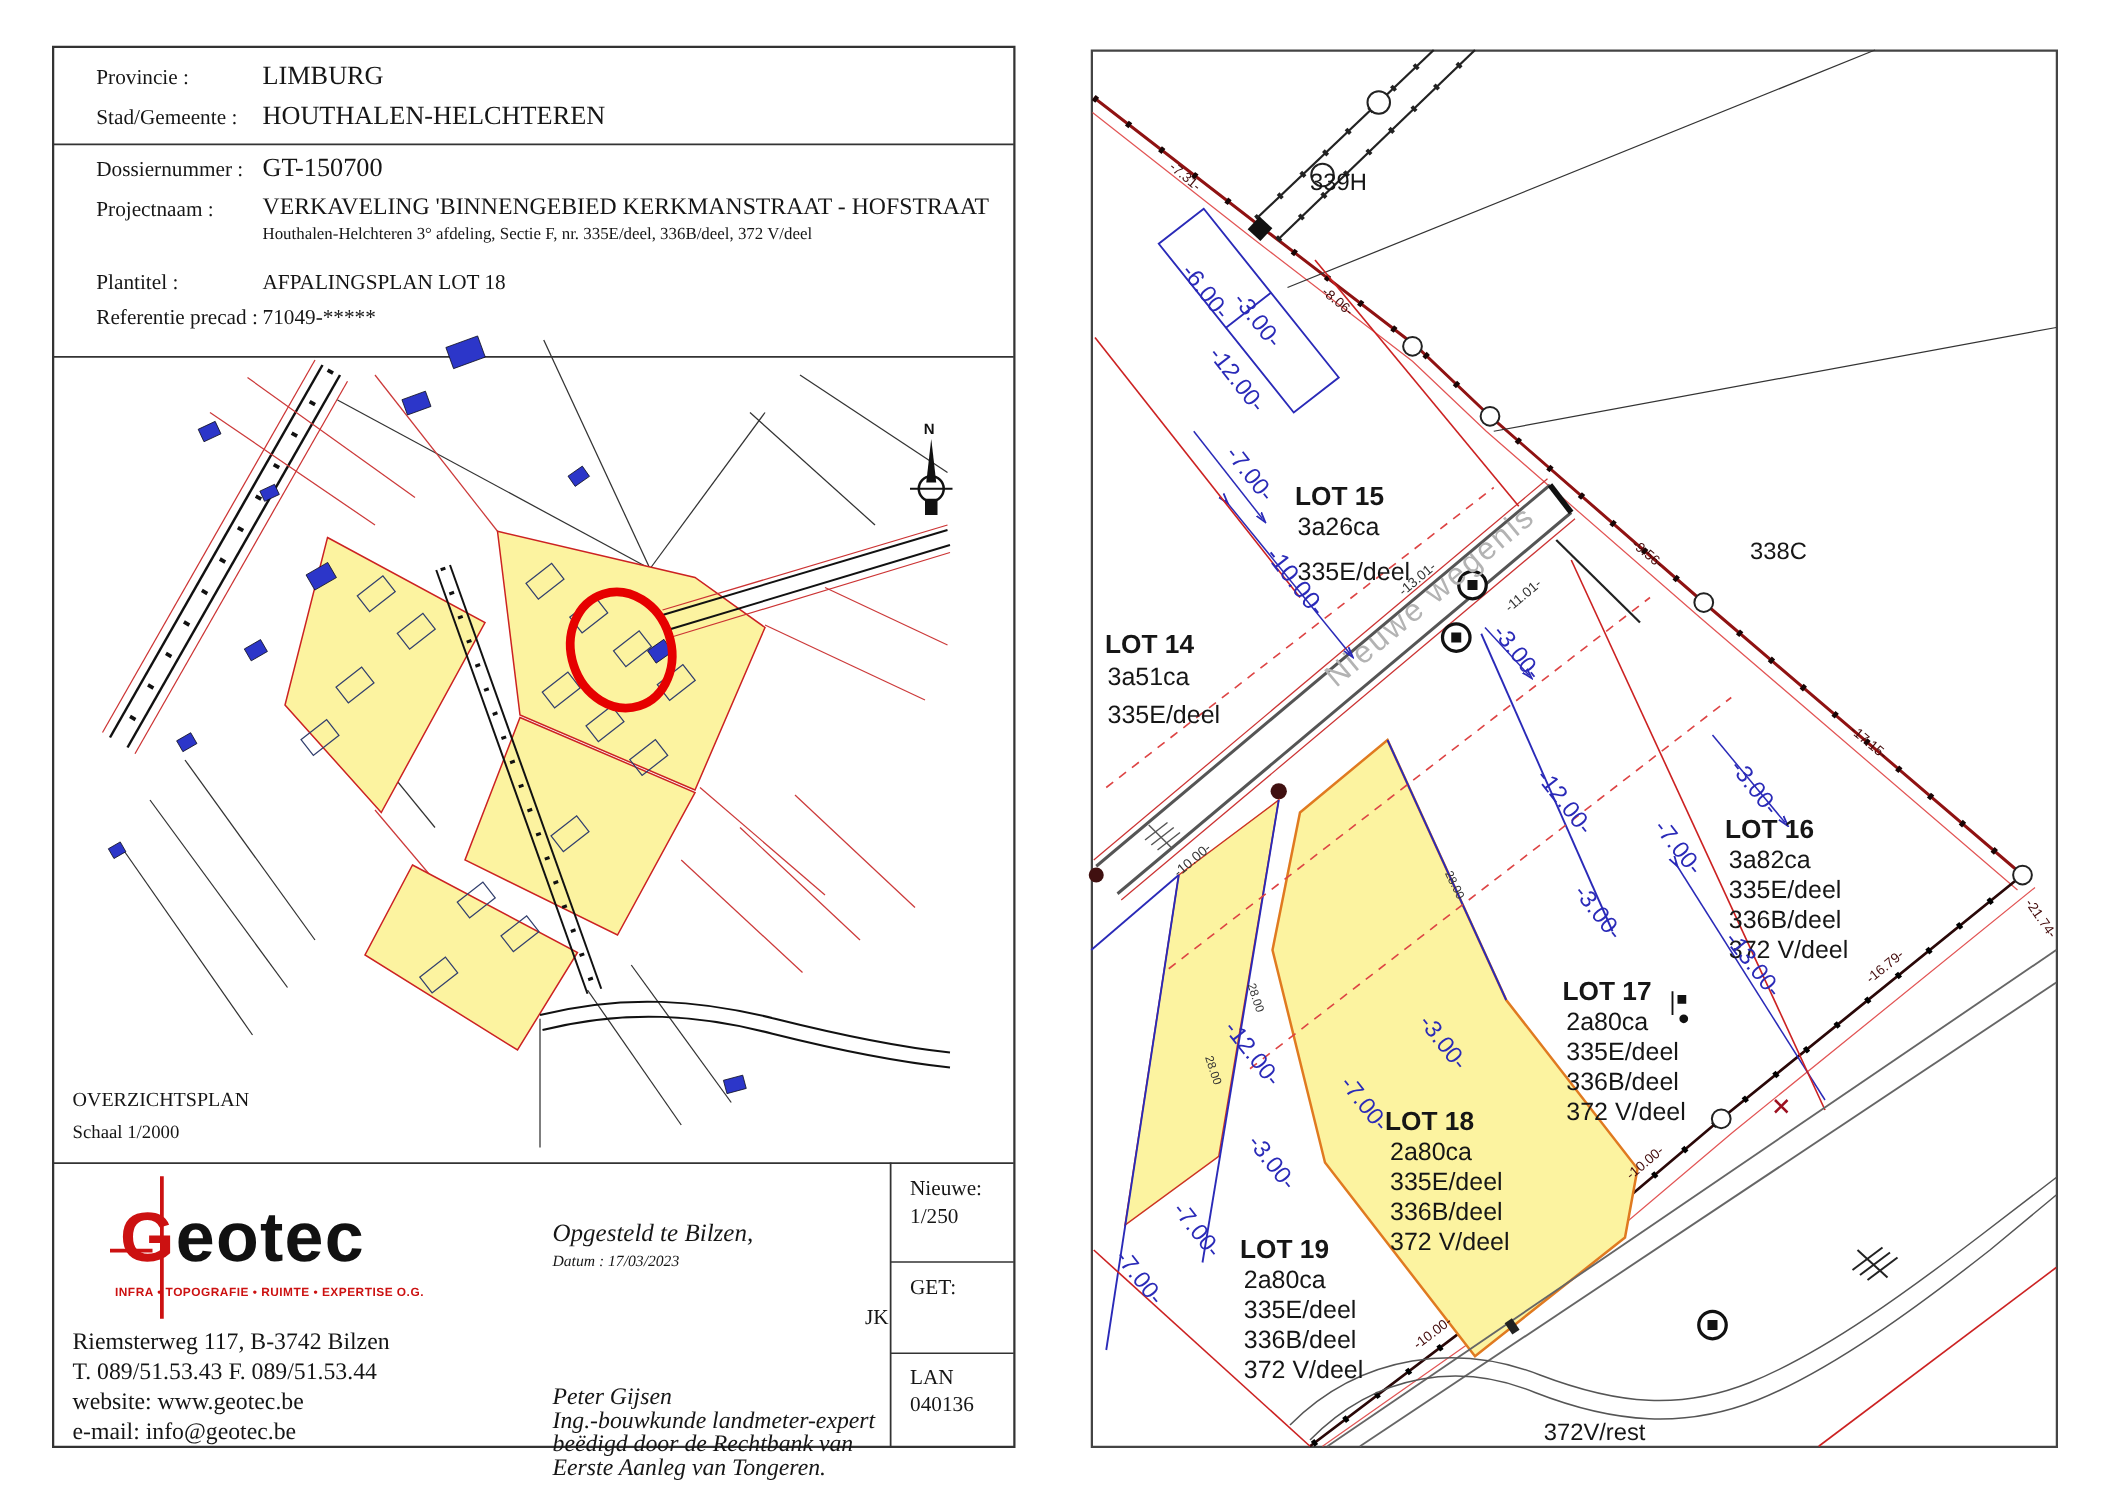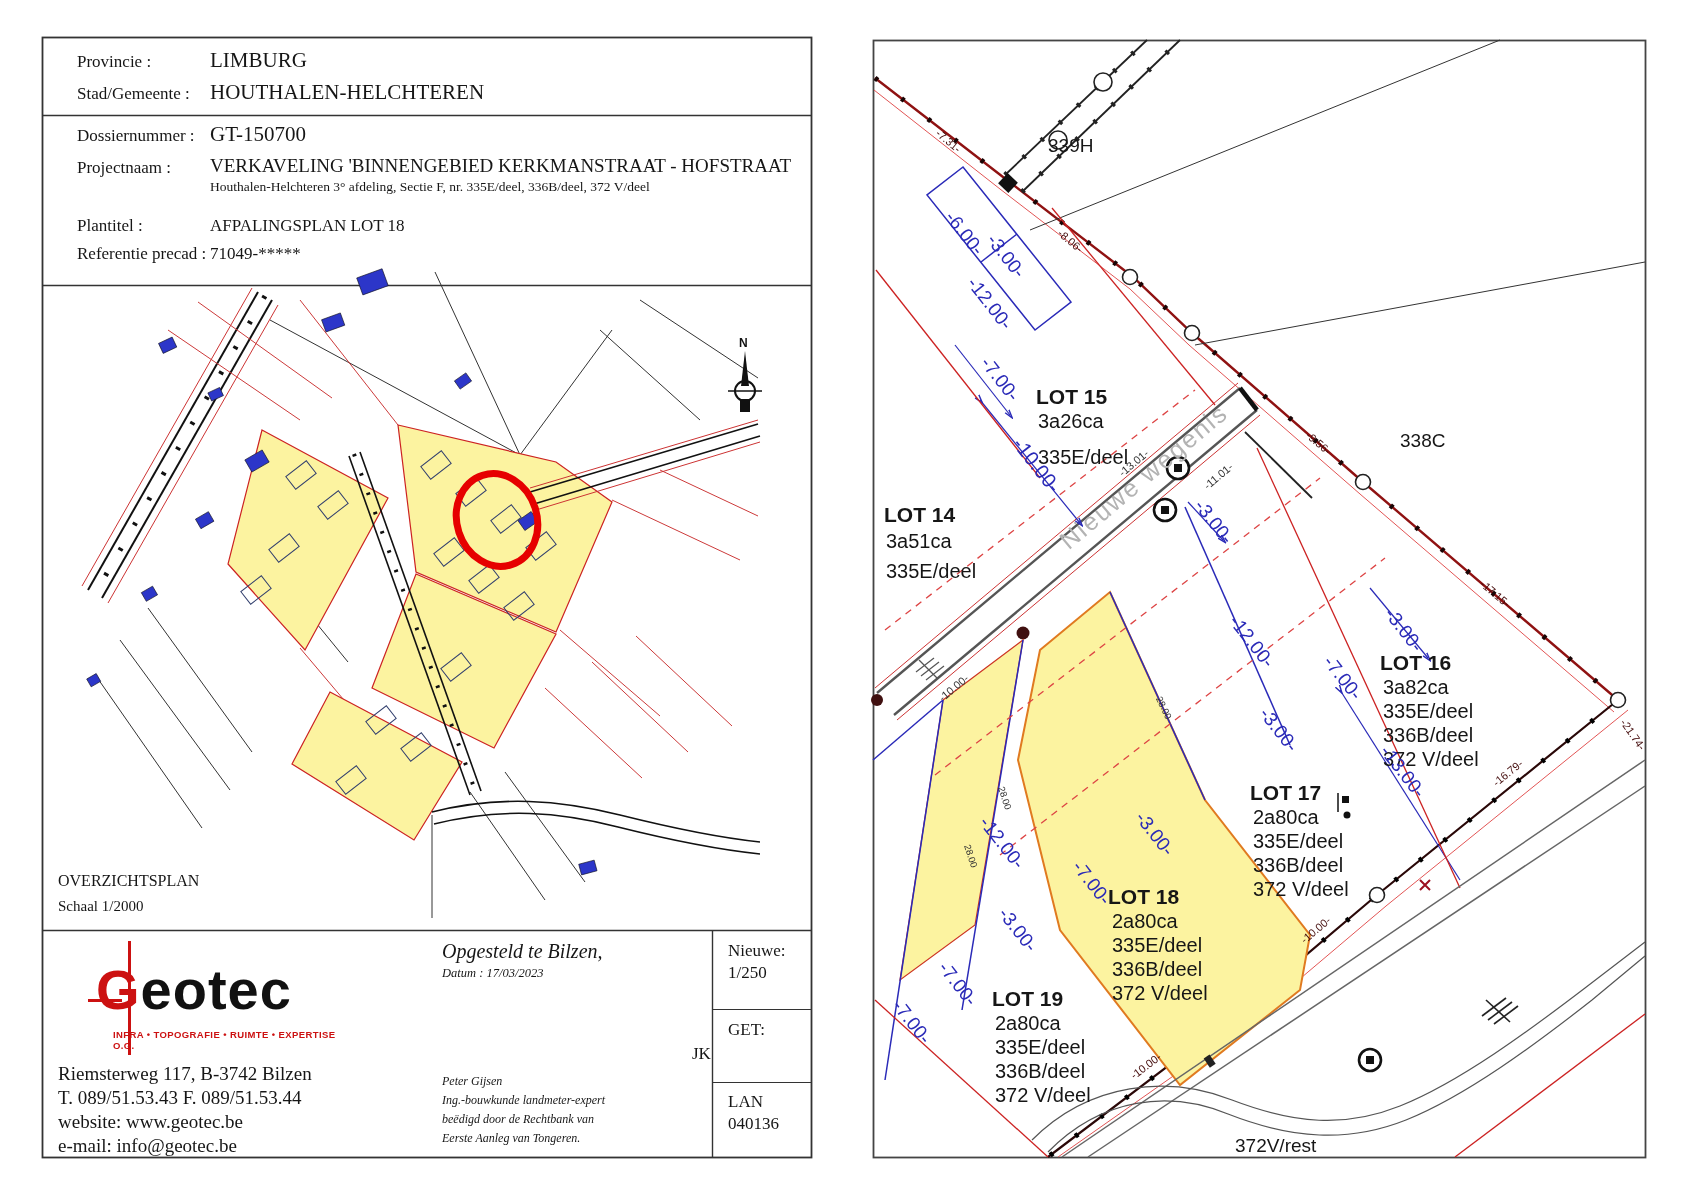"Opgesteld te Bilzen," .ital { margin-top: none -> 36px }
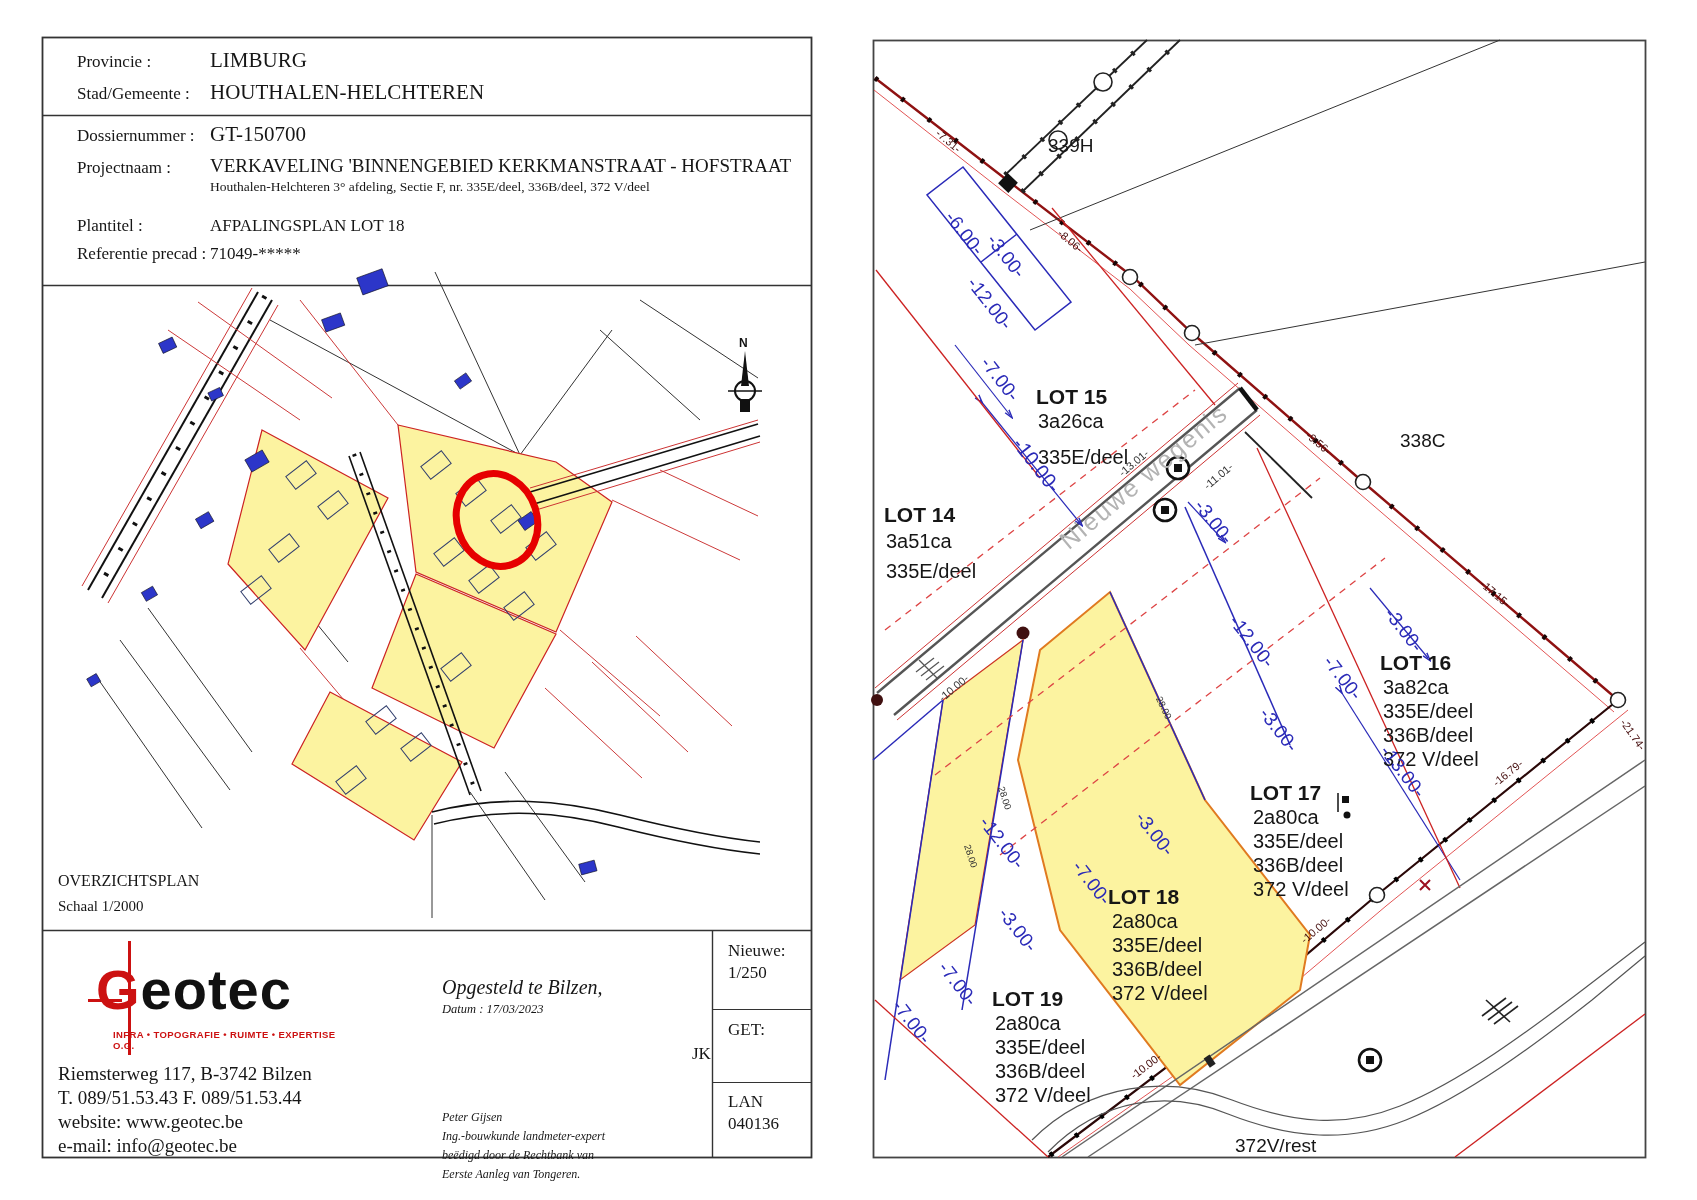"INFRA • TOPOGRAFIE • RUIMTE" .logo-tag { left: 63px -> 42px }
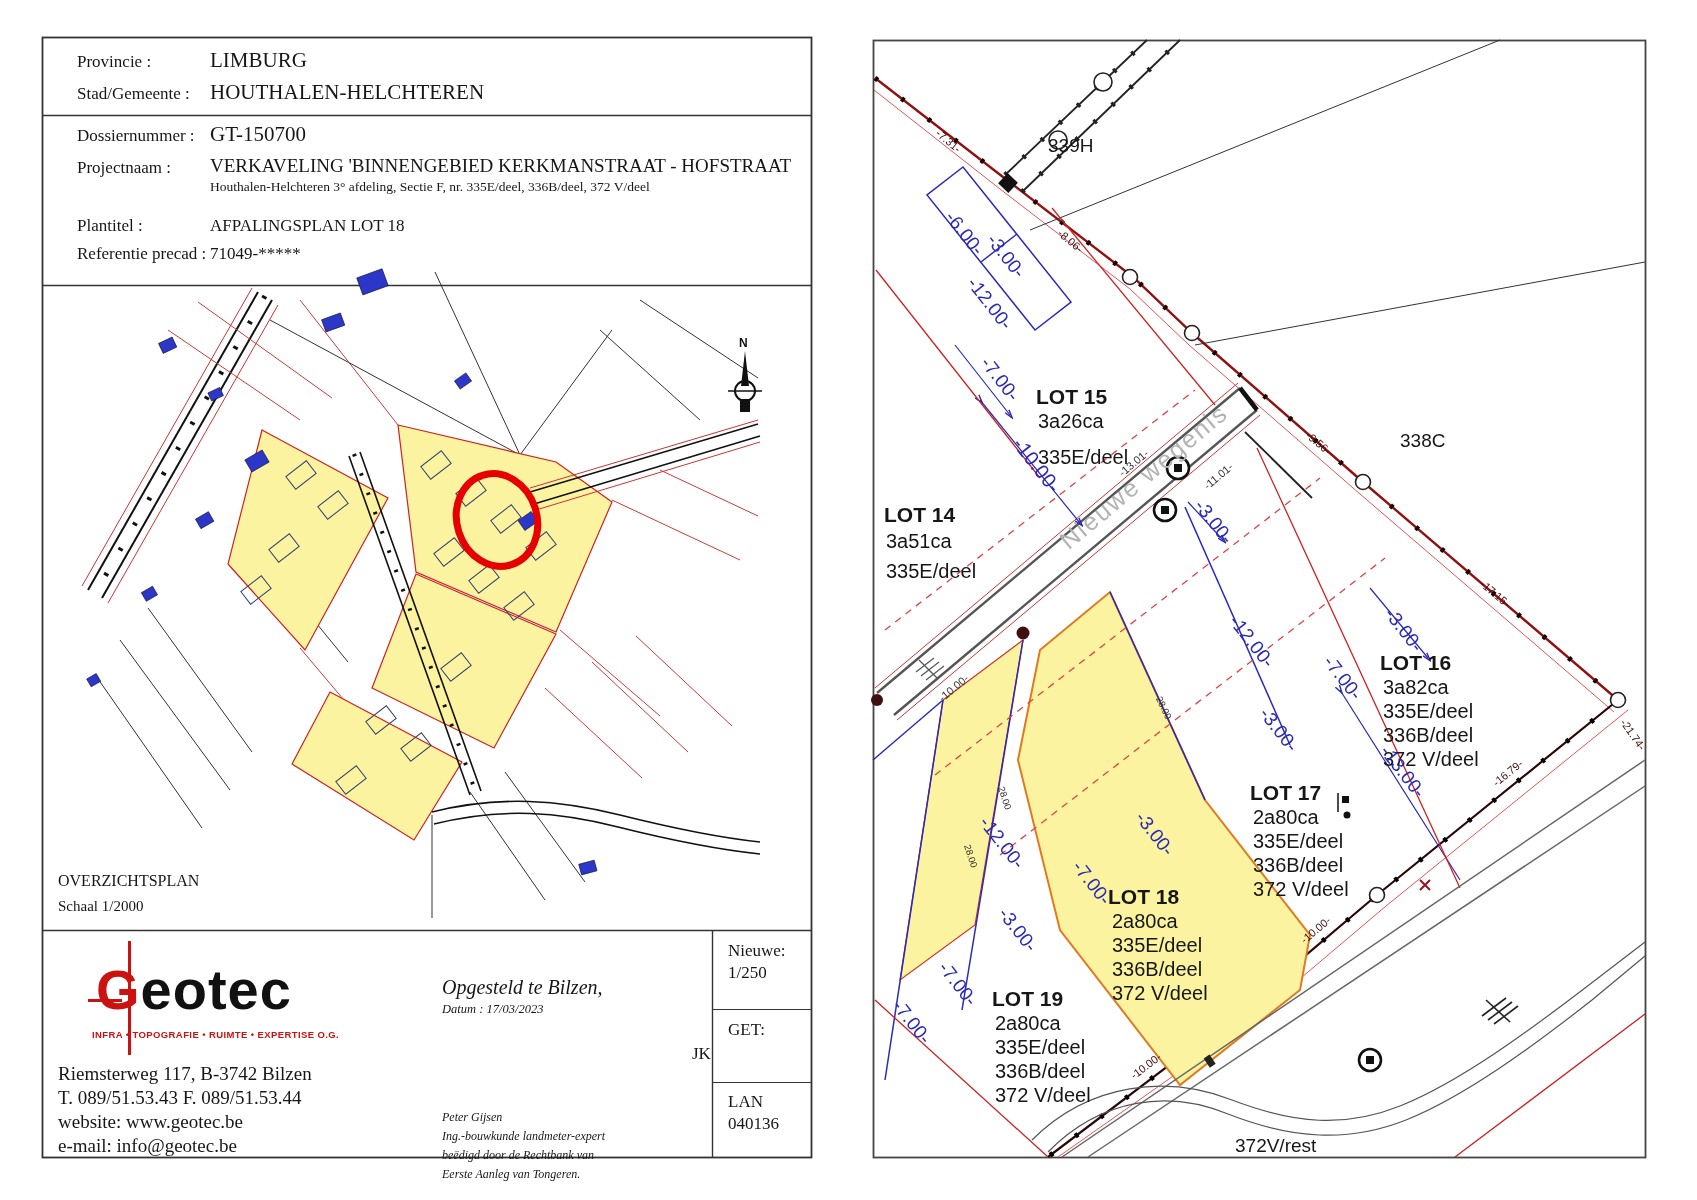"Peter Gijsen" .svy { font-size: 12px -> 19px }
